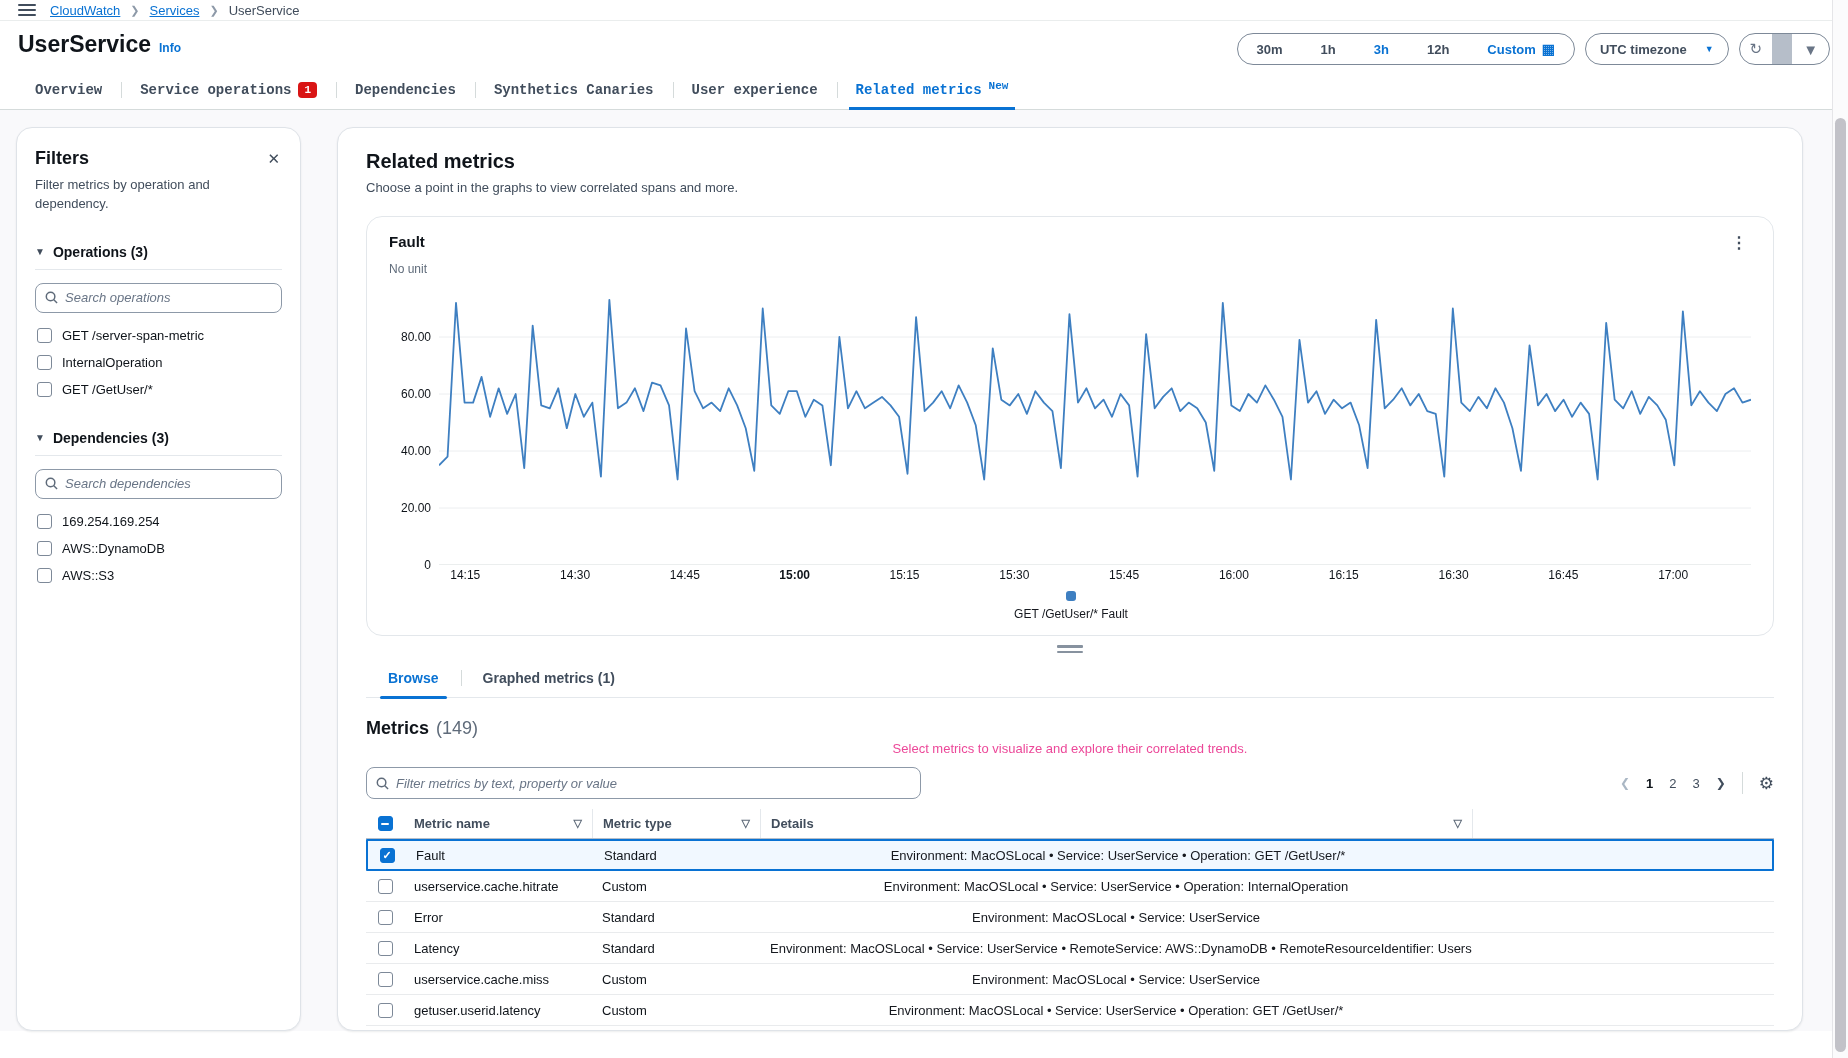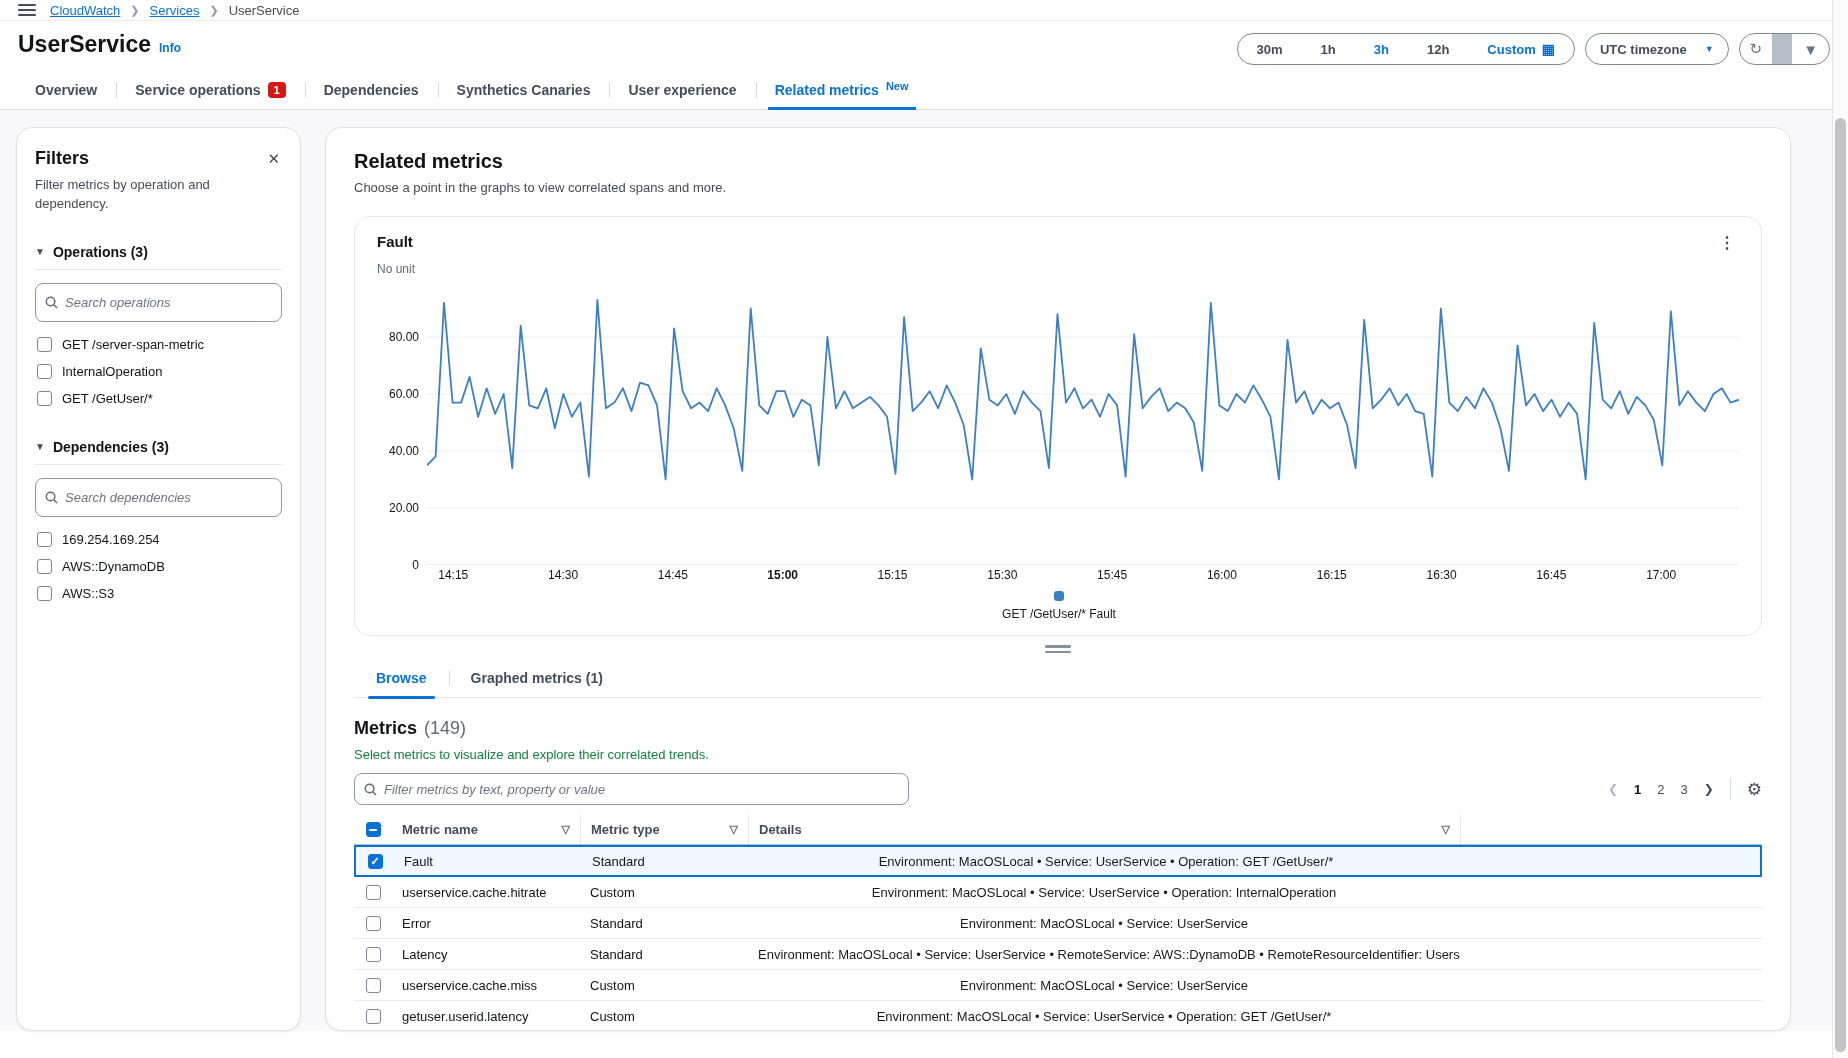"Overview" .tab { font-family: none -> Liberation Mono, monospace }
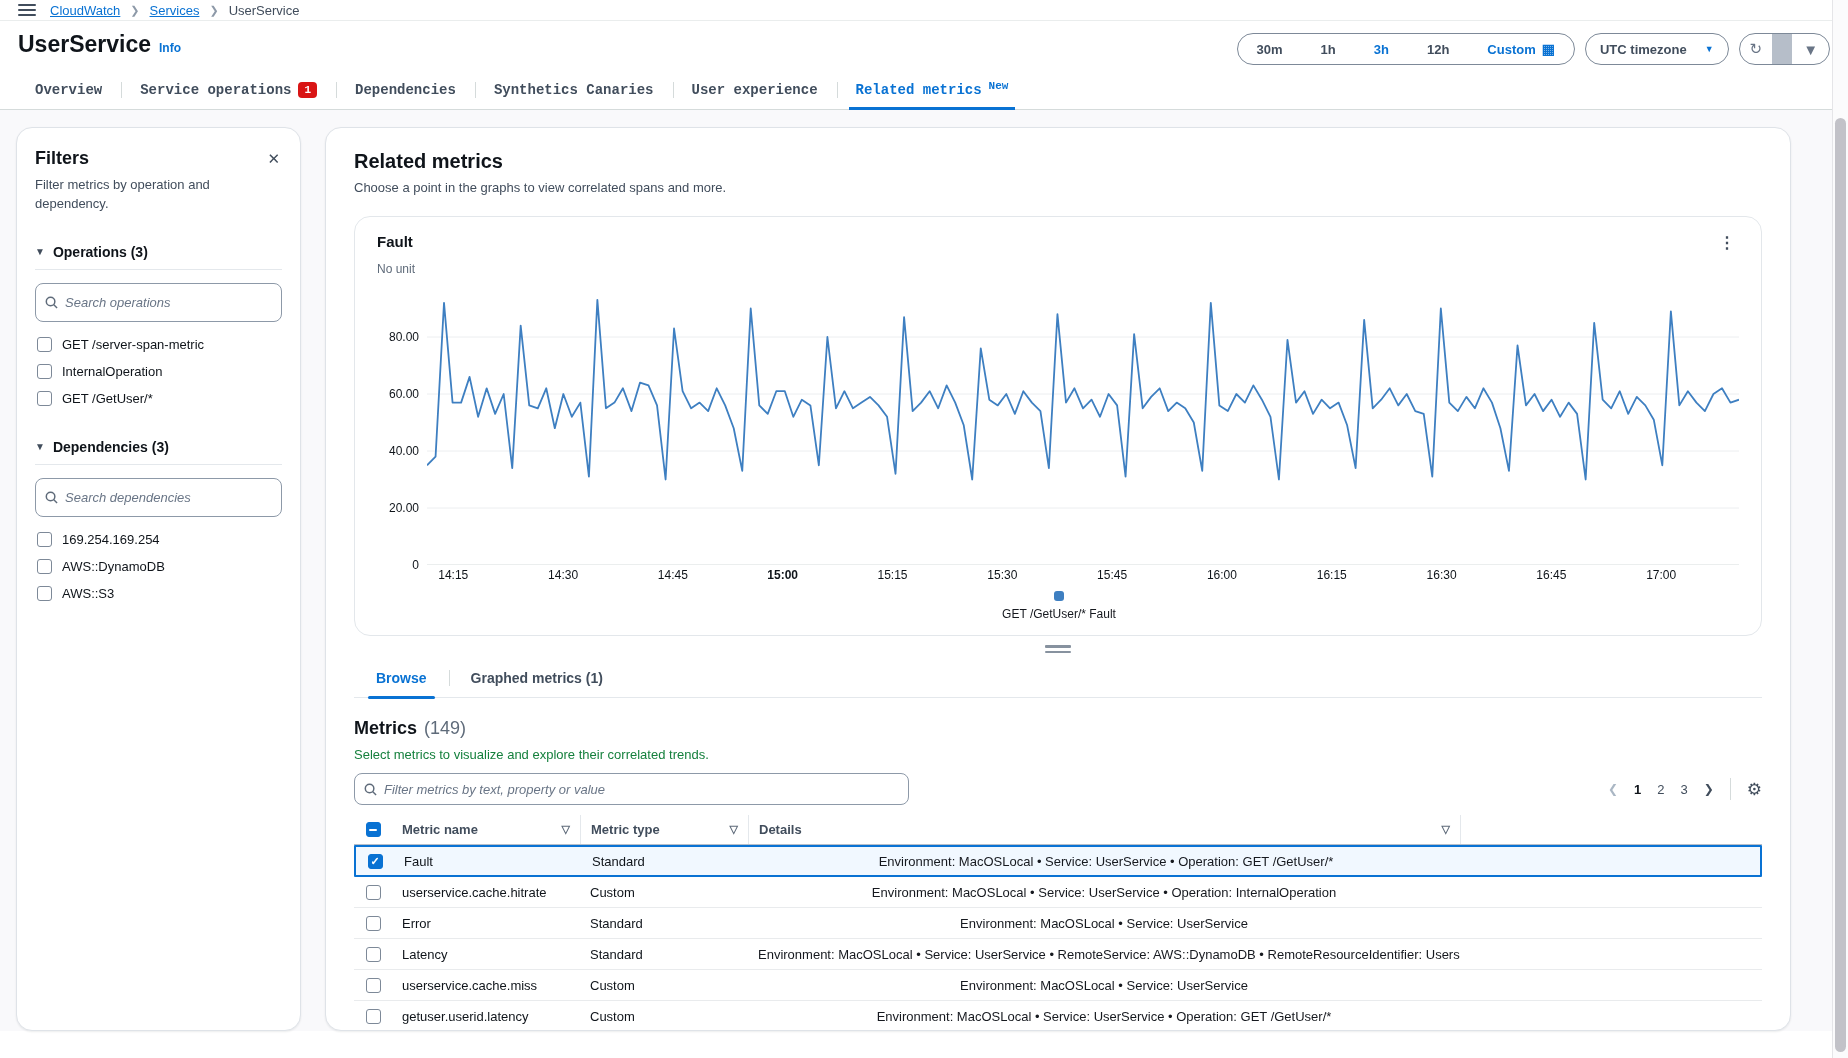"Filters" .content { gap: 24px -> 36px }
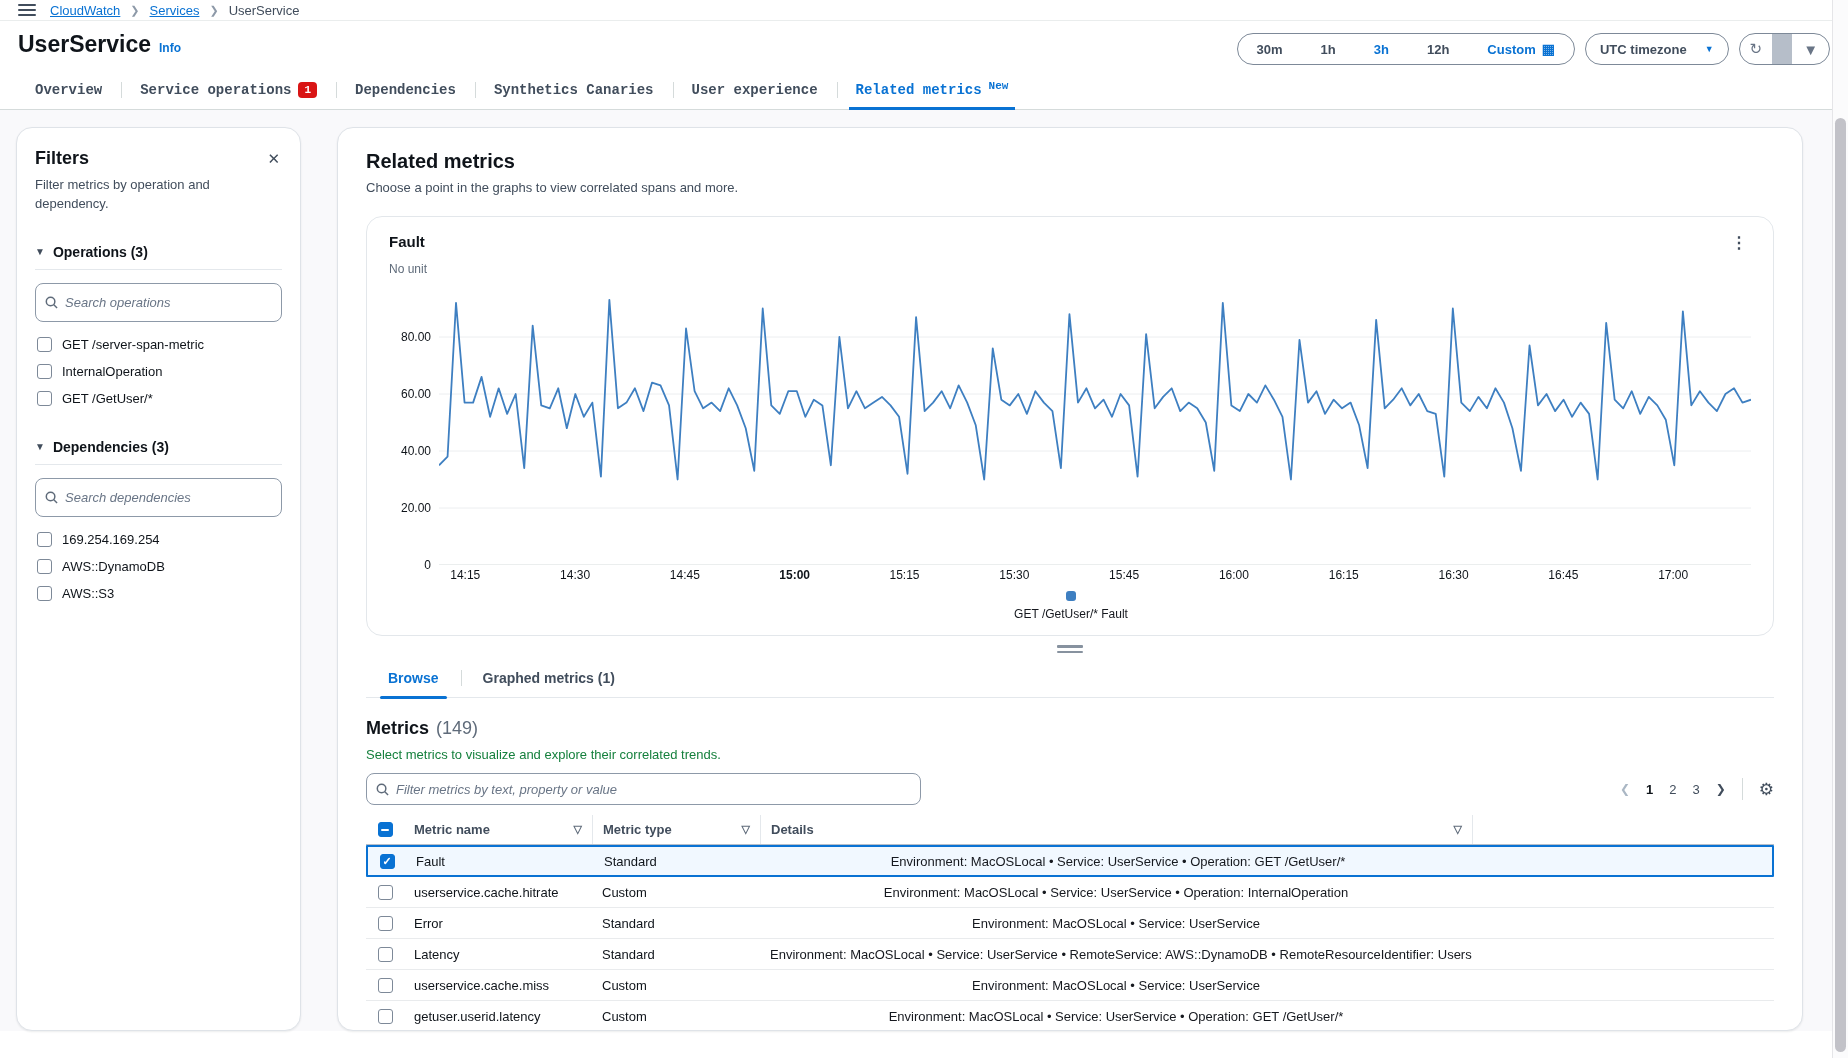"Search operations" .search-box { height: 39px -> 30px }
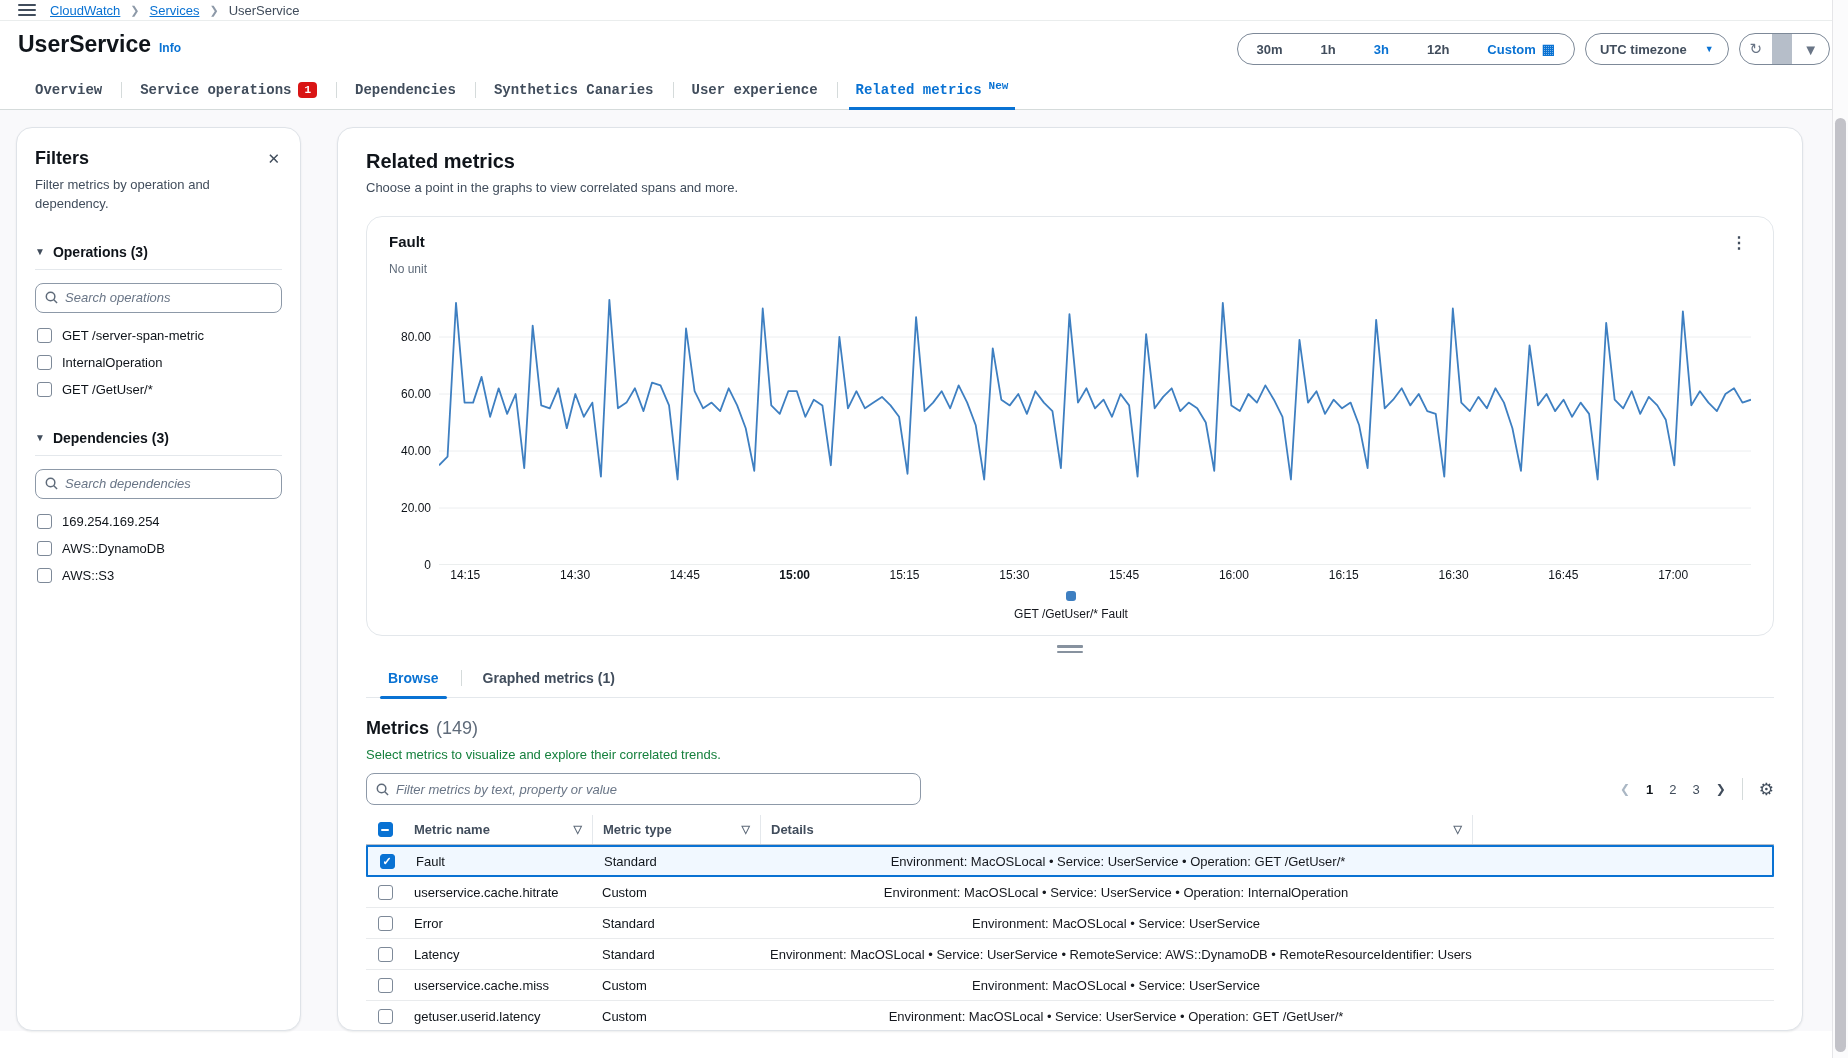"Select metrics to visualize and" .metrics-sub { color: #15803d -> #ec4899; margin-top: 8px -> 2px; text-align: none -> center }
